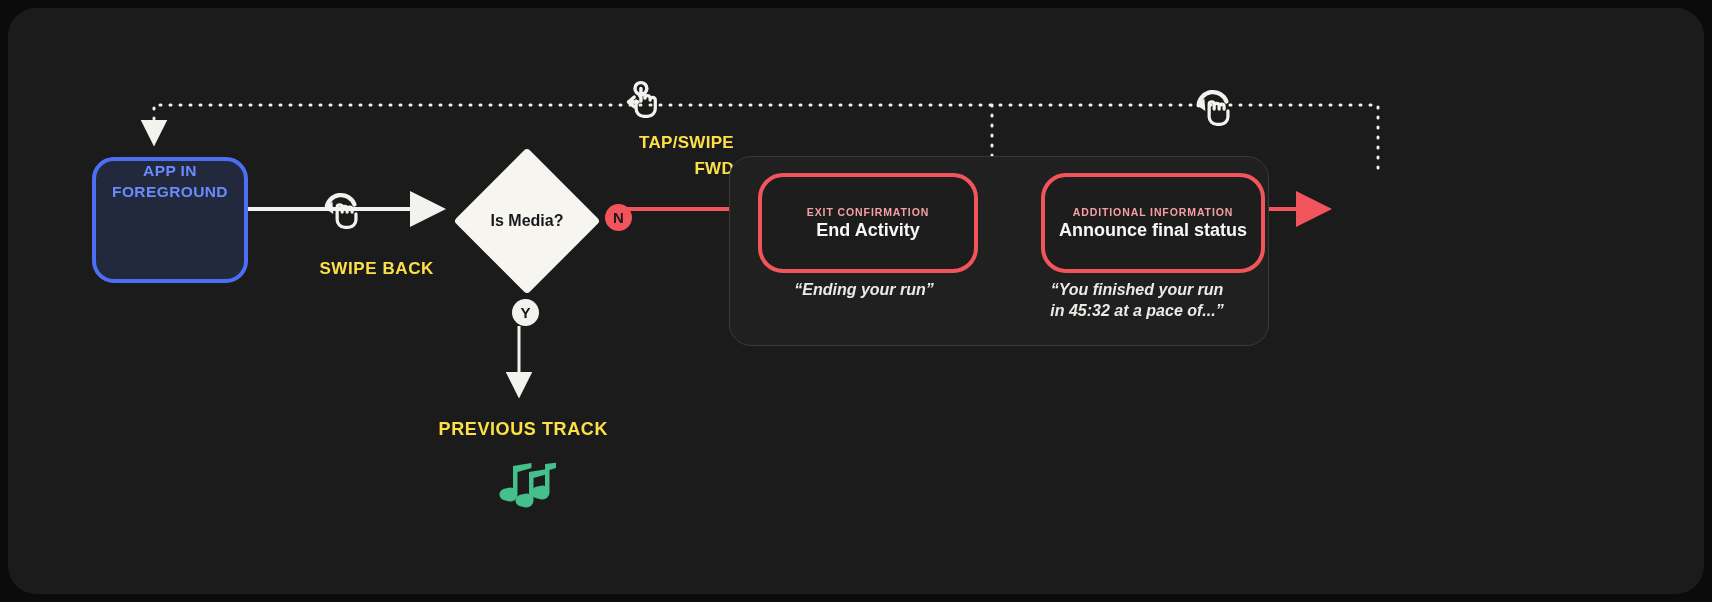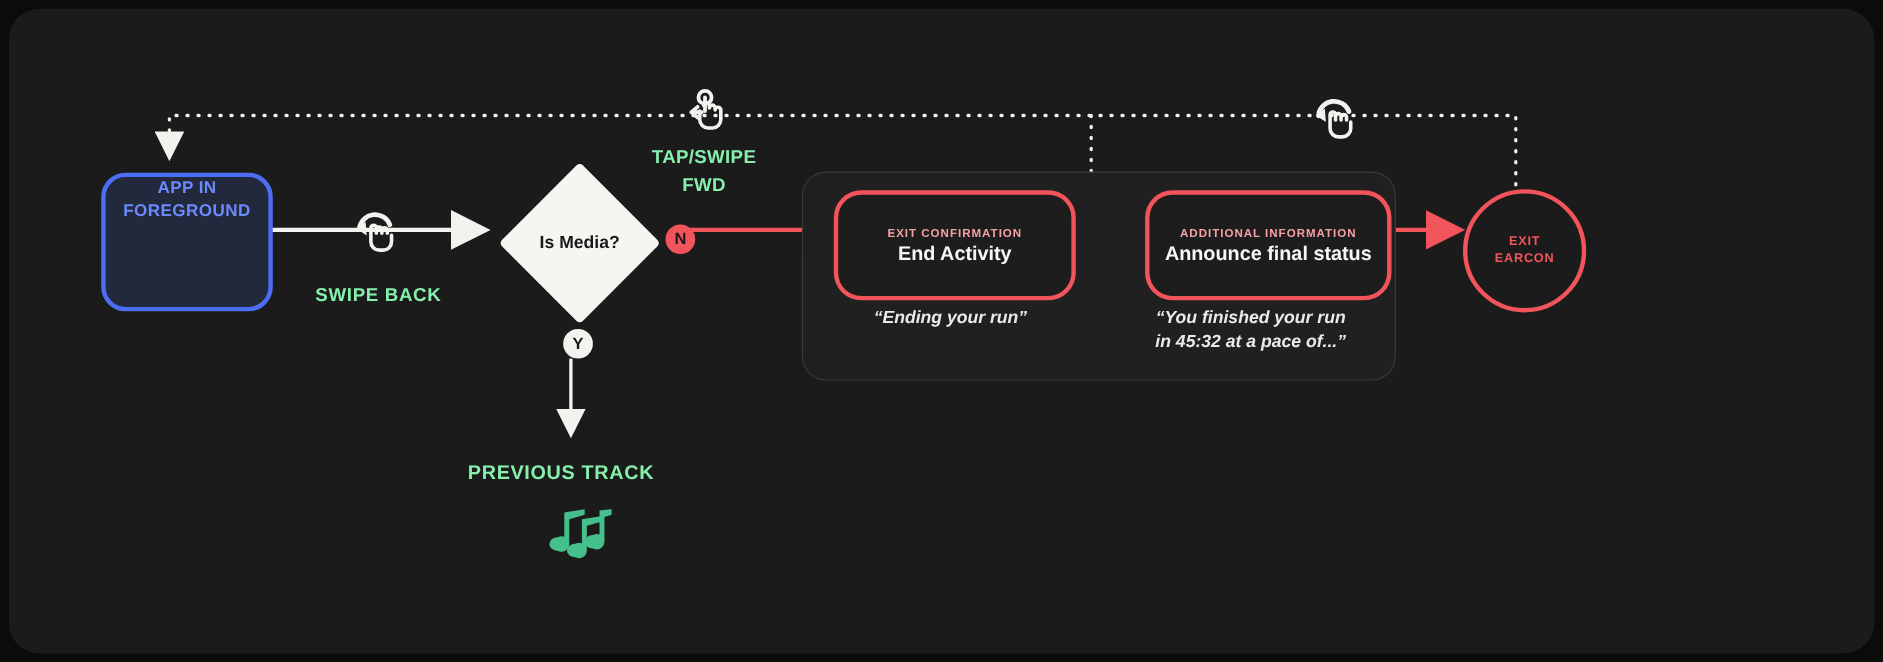"TAP/SWIPE" .caption { color: #86efac -> #fde047; text-align: center -> right }
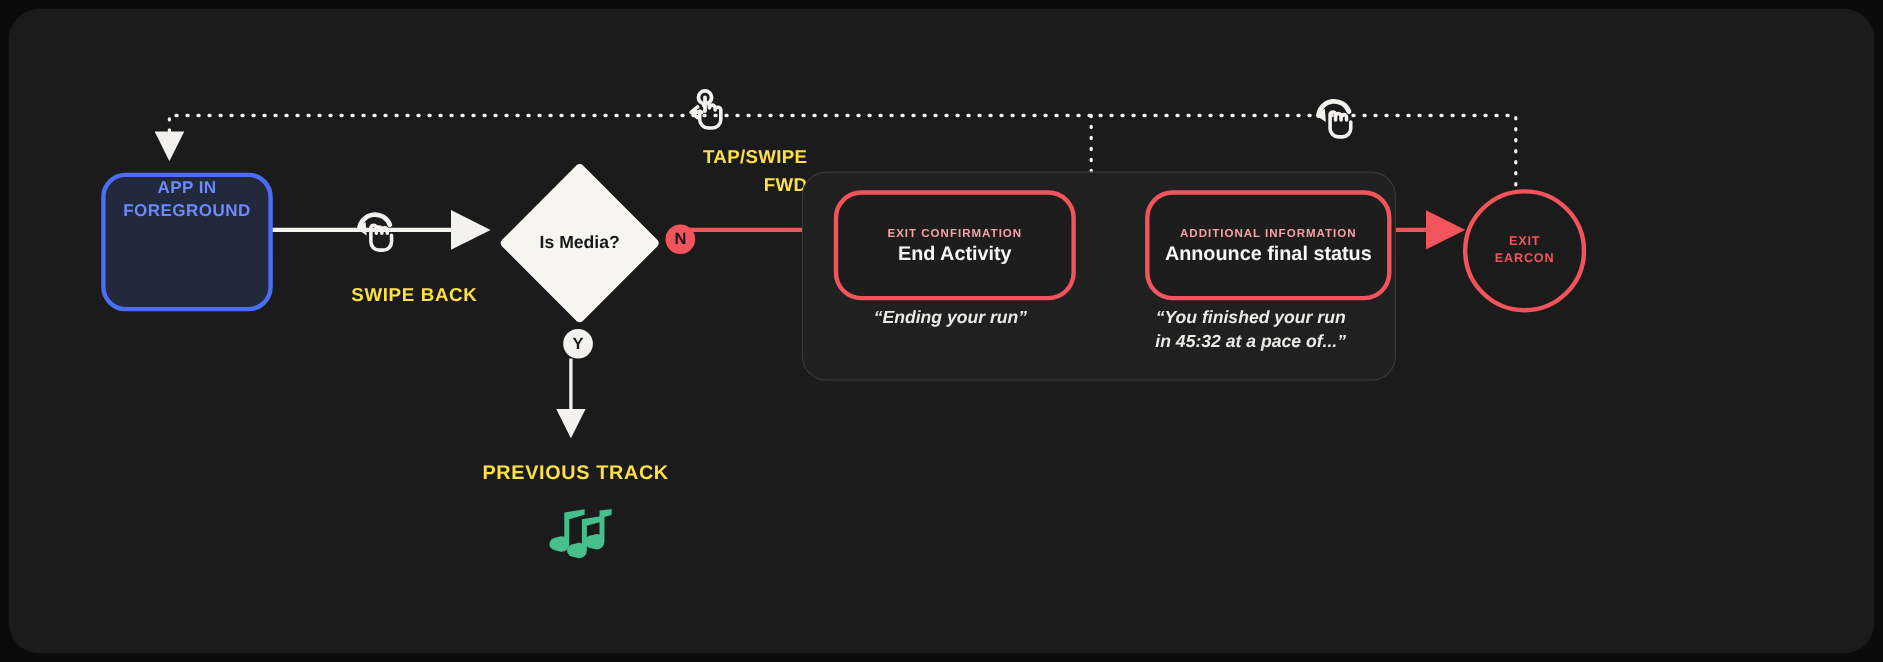"EXIT" div.abs { html: <div> <div> <span>EXIT</span><br> <span>EARCON</span> </div> </div> -> none }
